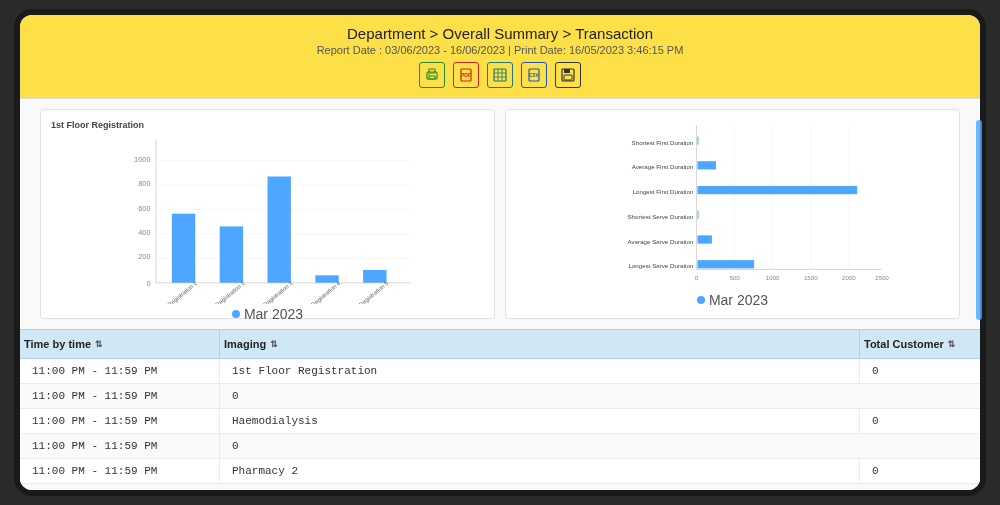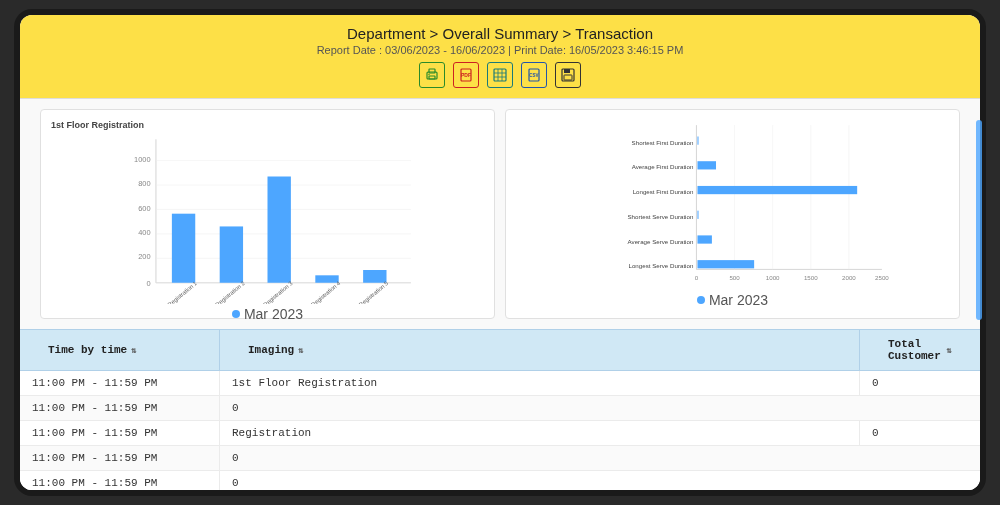"Time by time" .th { font-family: Liberation Mono, monospace -> none; padding: 8px 28px -> 8px 4px }
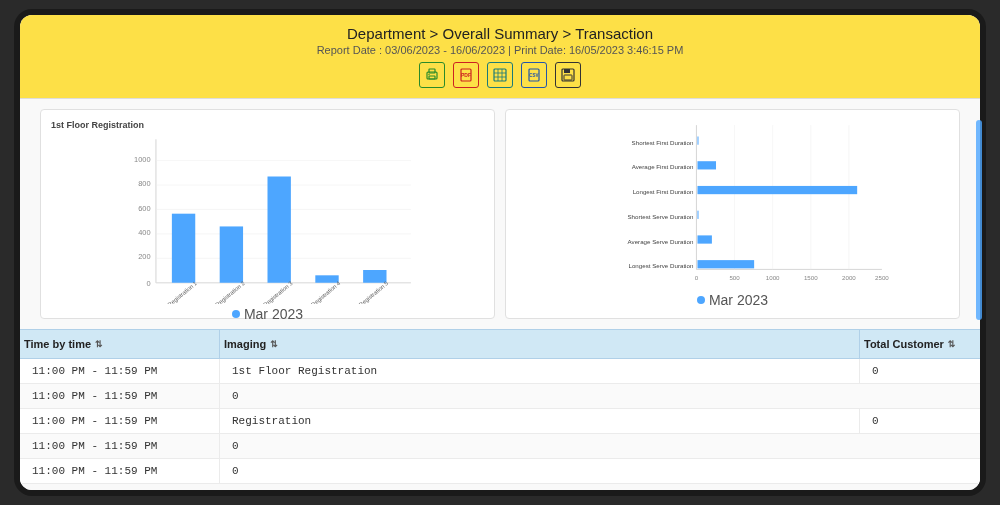"Registration" div.td { text: Registration -> Haemodialysis }
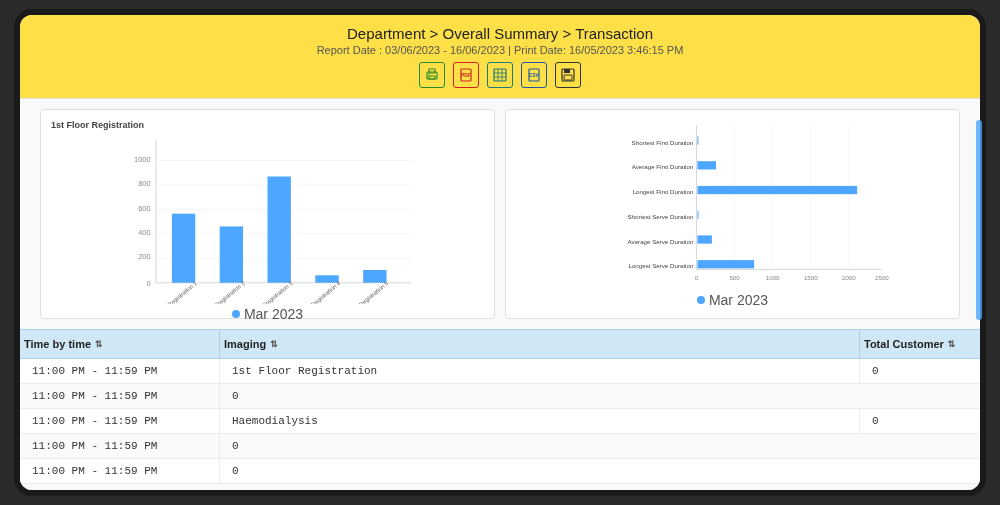"Pharmacy 2" div.td { html: none -> <div>Pharmacy 2</div> }
